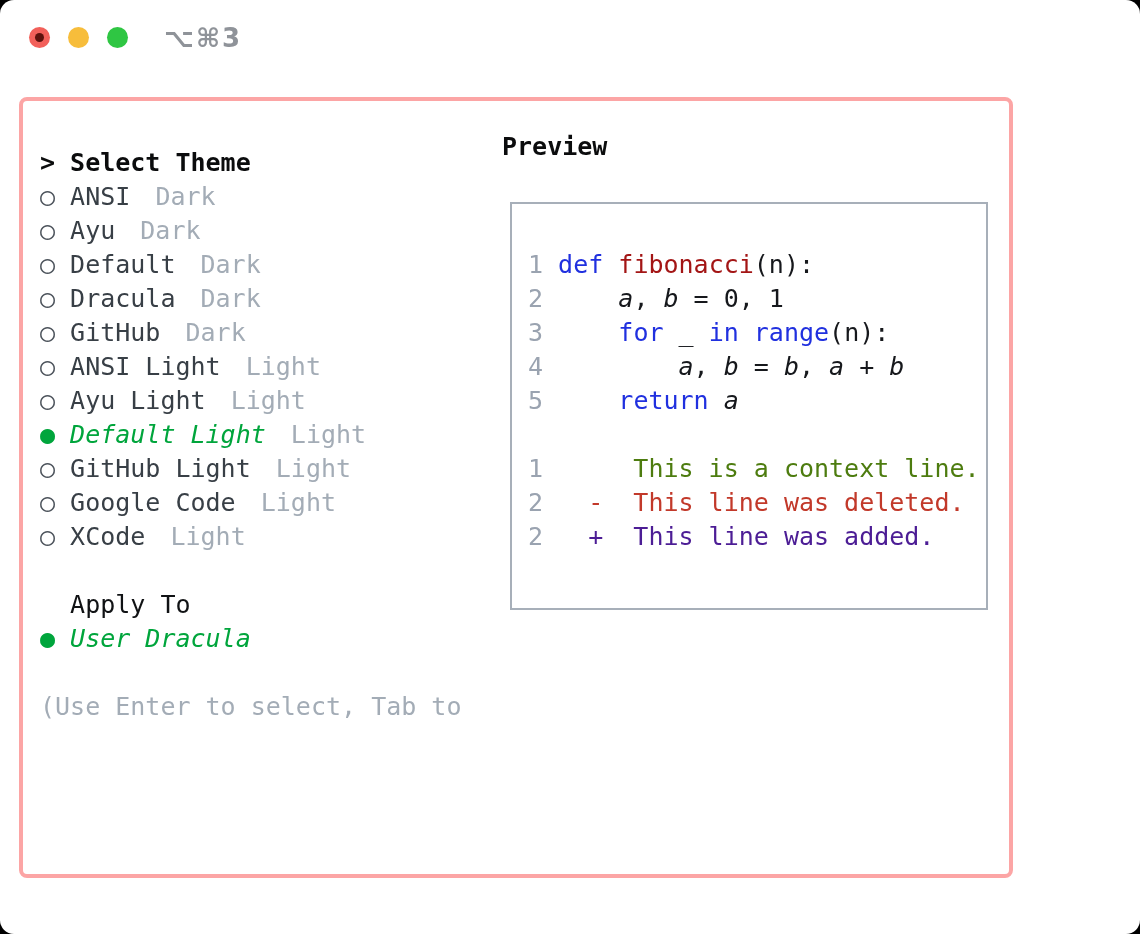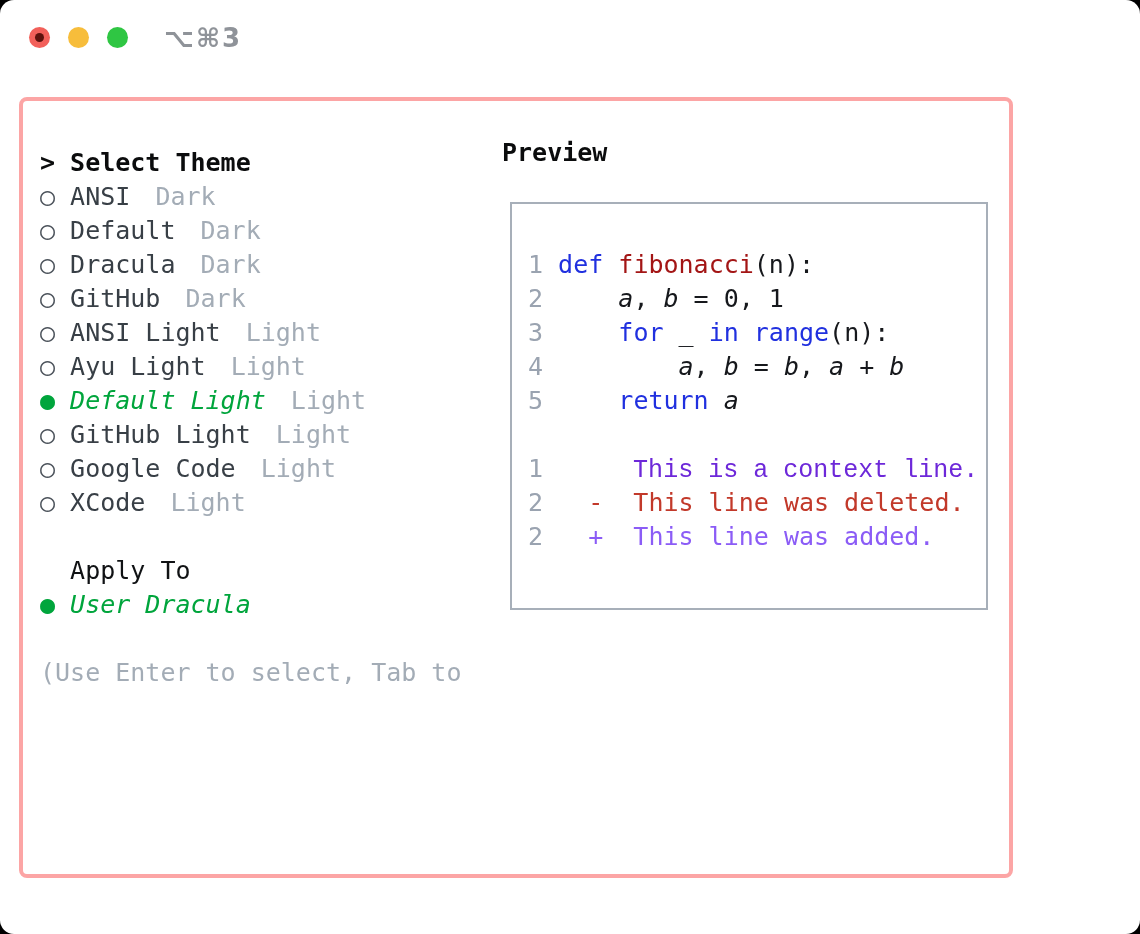"Preview" .preview-label { top: 35px -> 29px }
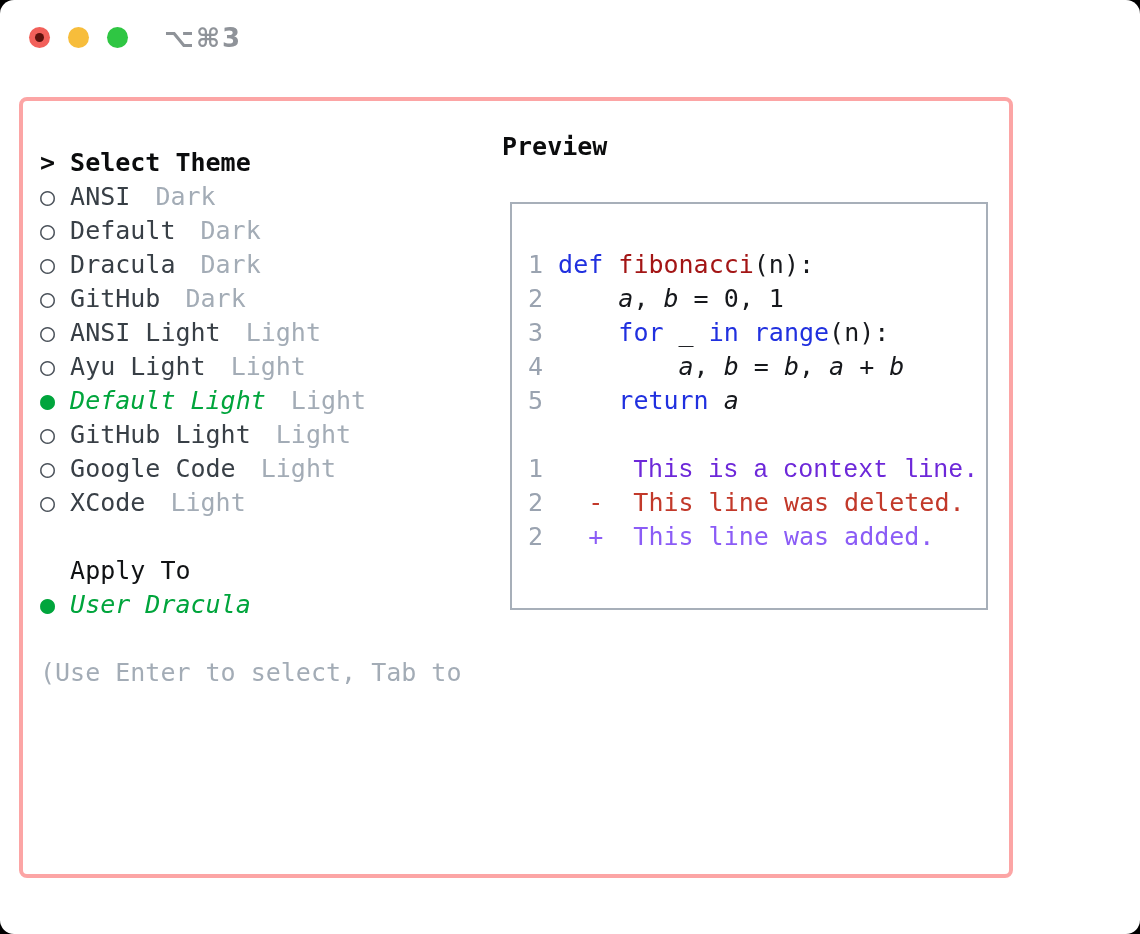"○ Ayu Dark" div.row { html: none -> <div><span>○ </span><span>Ayu</span><span> Dark</span></div> }
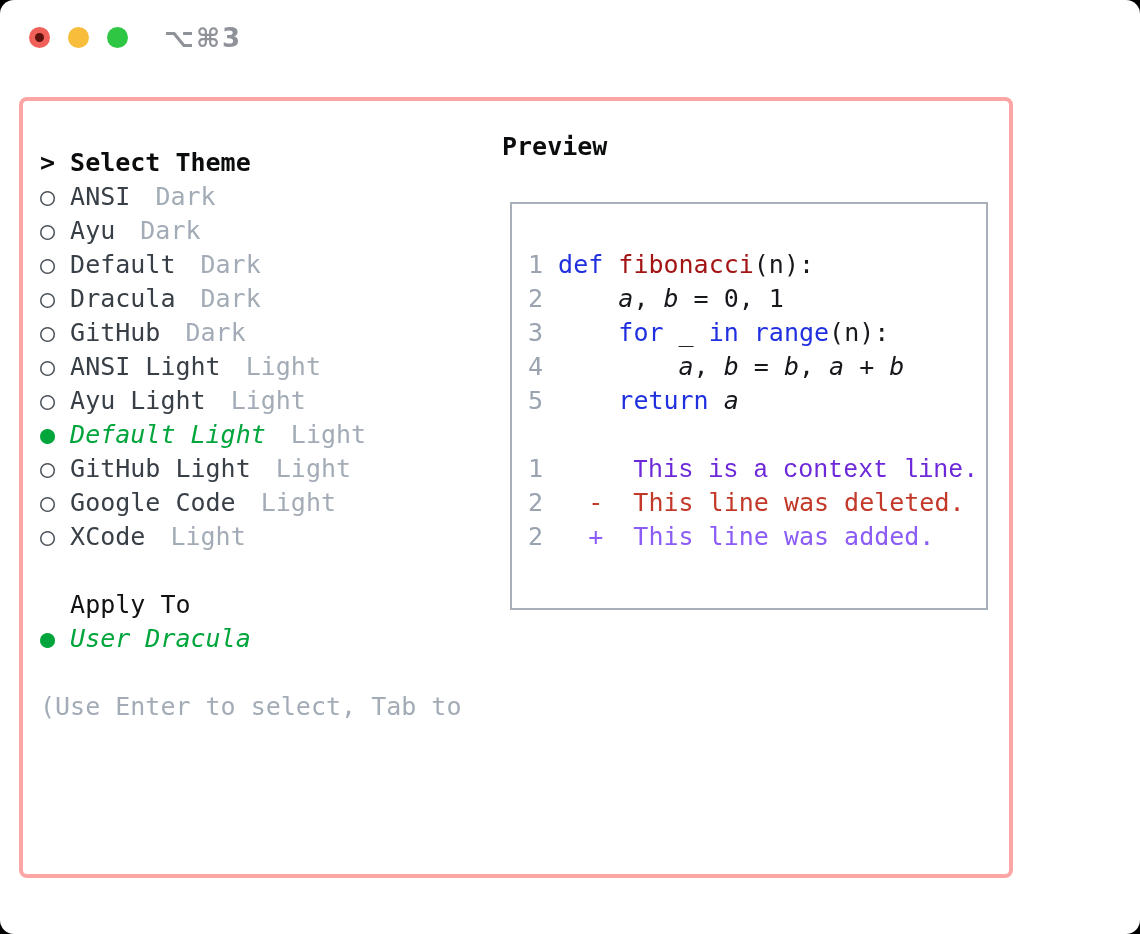"This is a context line." .ctx { color: #6d28d9 -> #4d7c0f; font-family: Liberation Mono, monospace -> none }
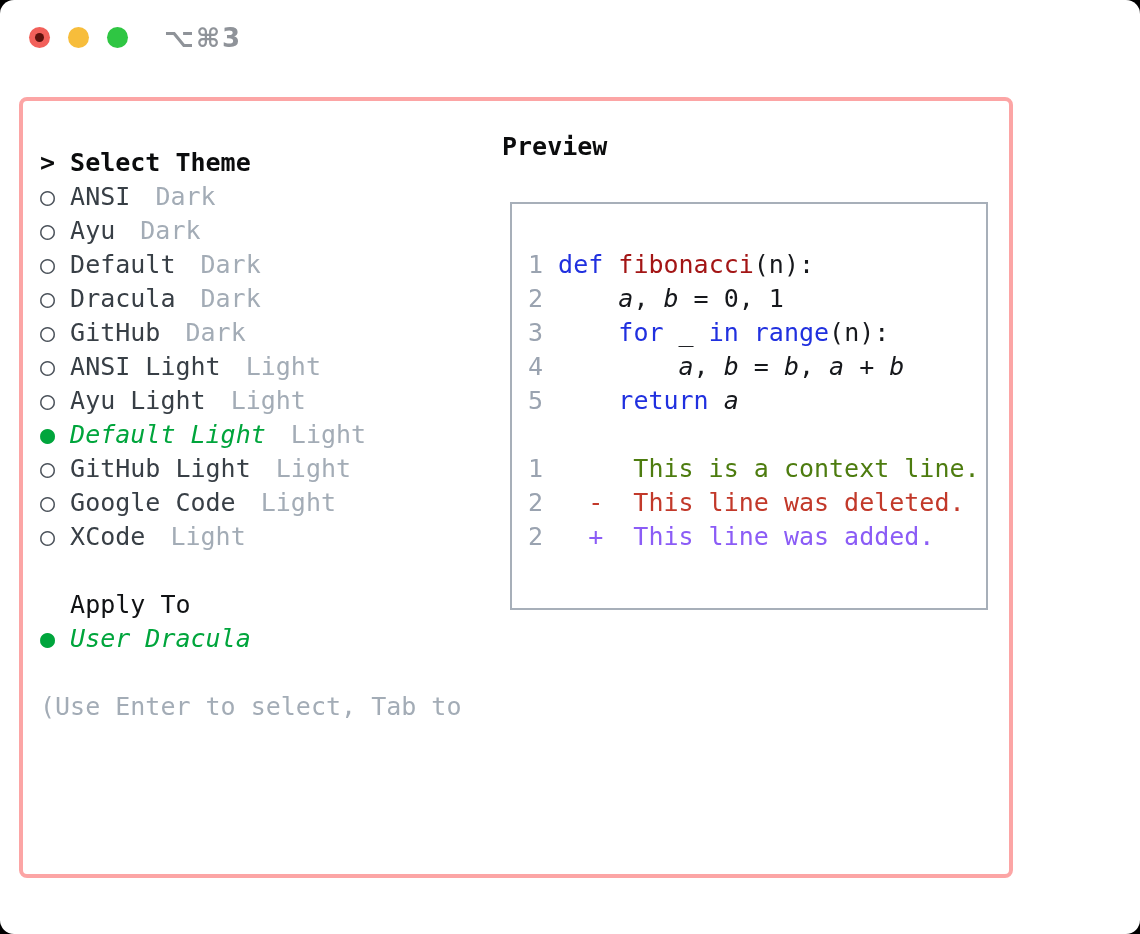"+ This line was added." .add { color: #8b5cf6 -> #4c1d95 }
